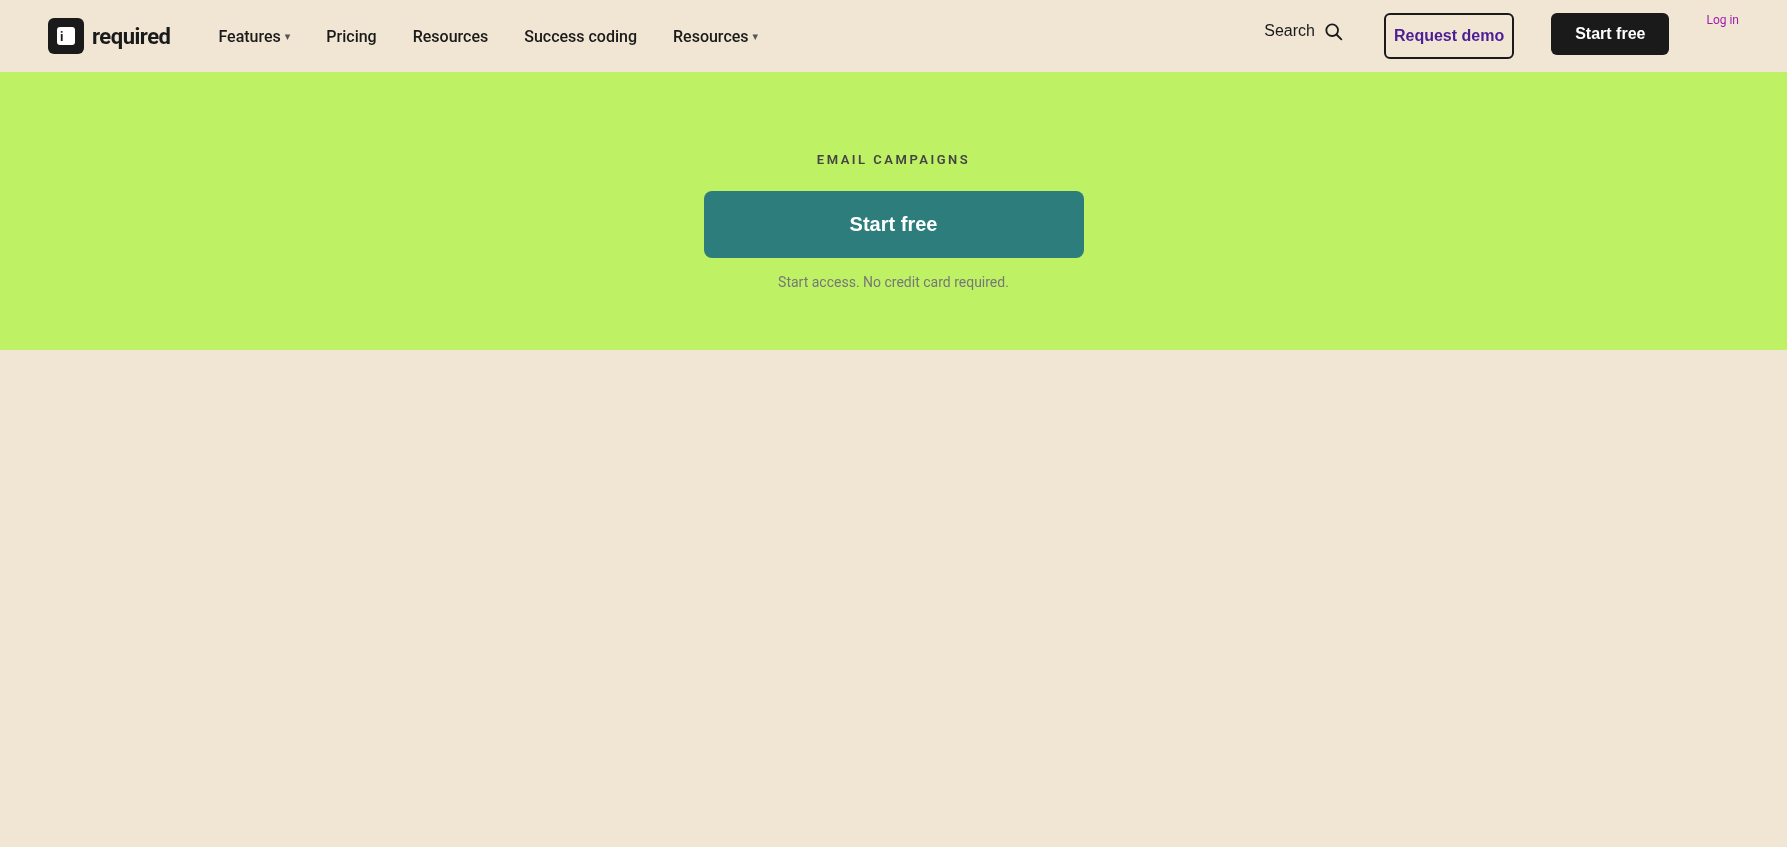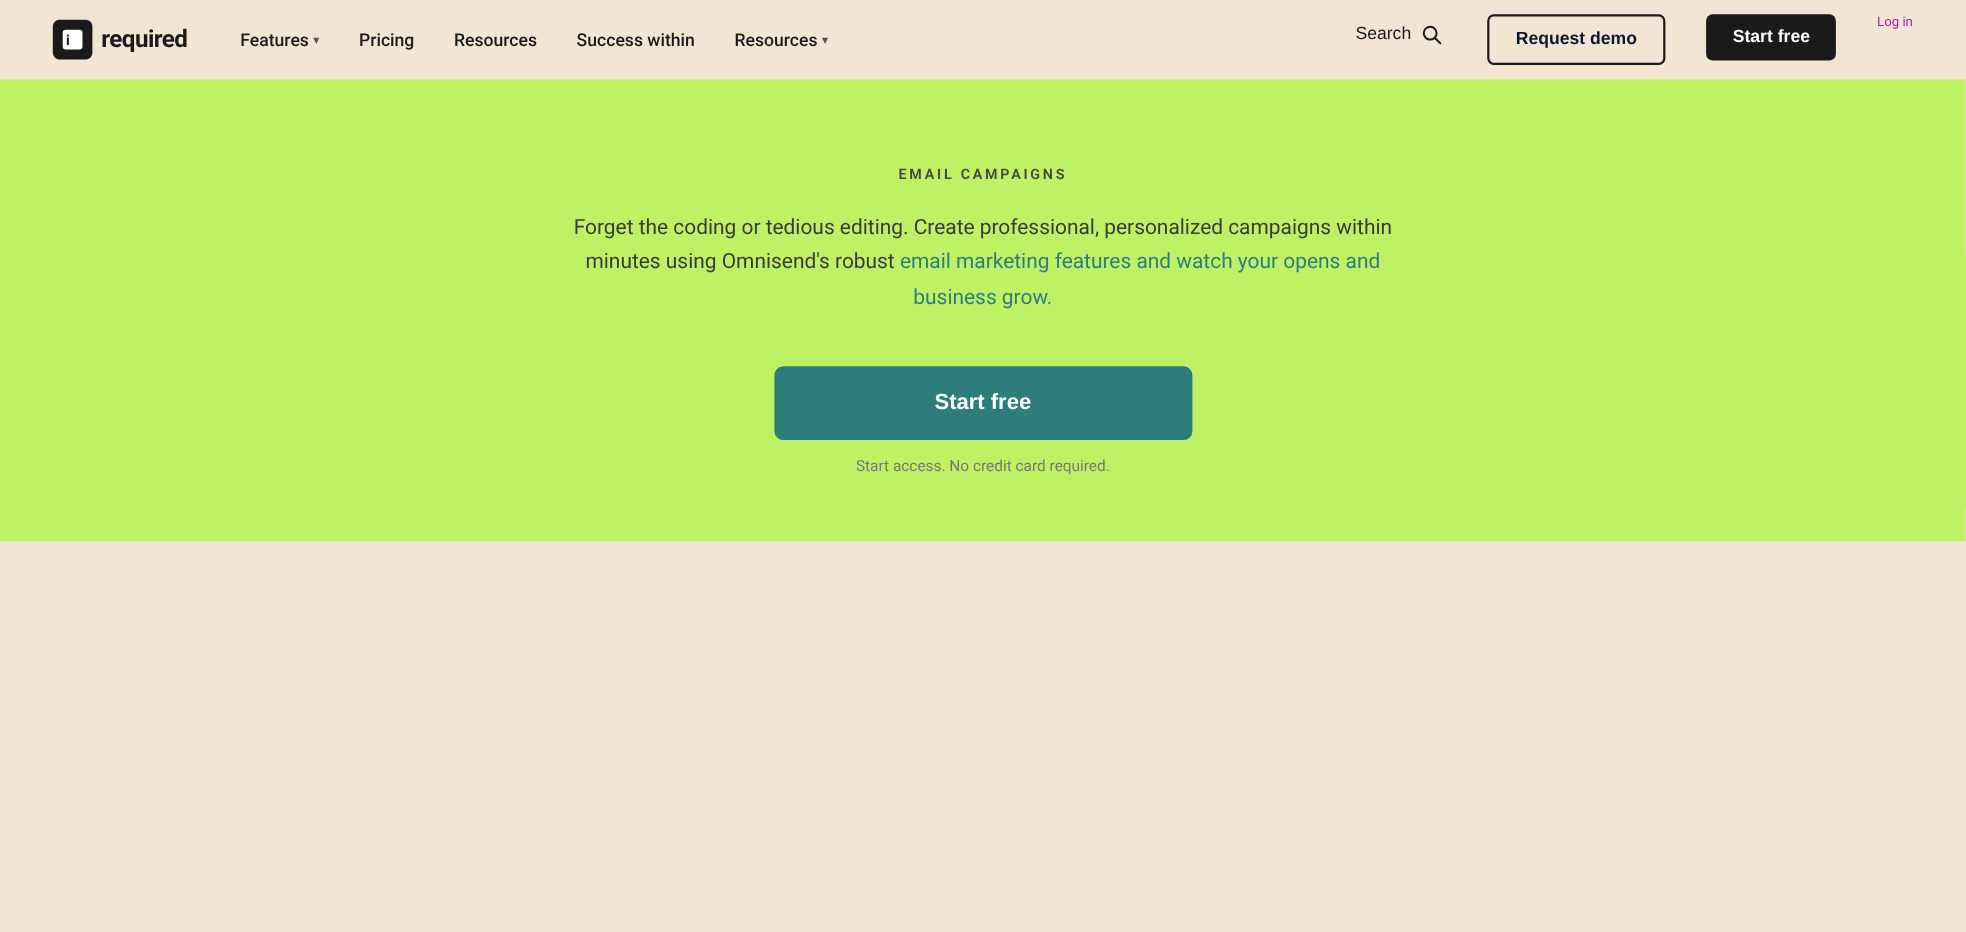"Success within" span { text: within -> coding }
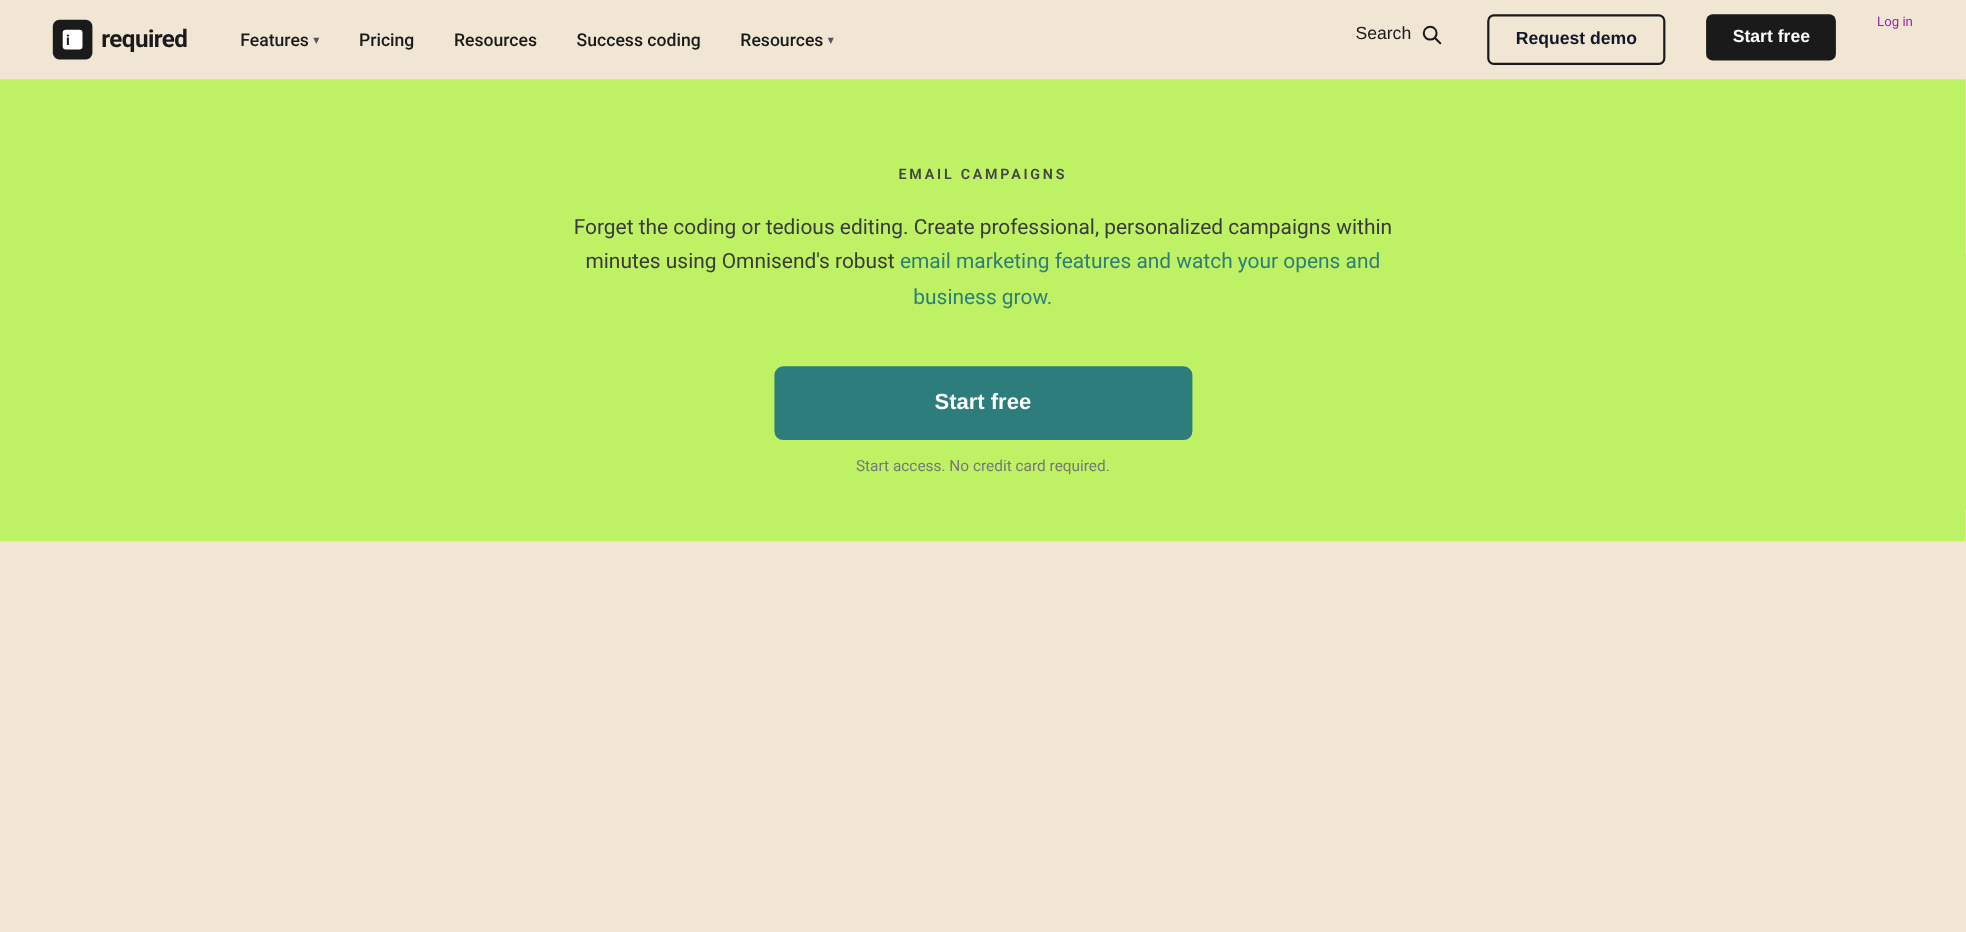"Request demo" .request-demo-btn { color: #0f172a -> #4c1d95; padding: 12px 24px -> 12px 8px }
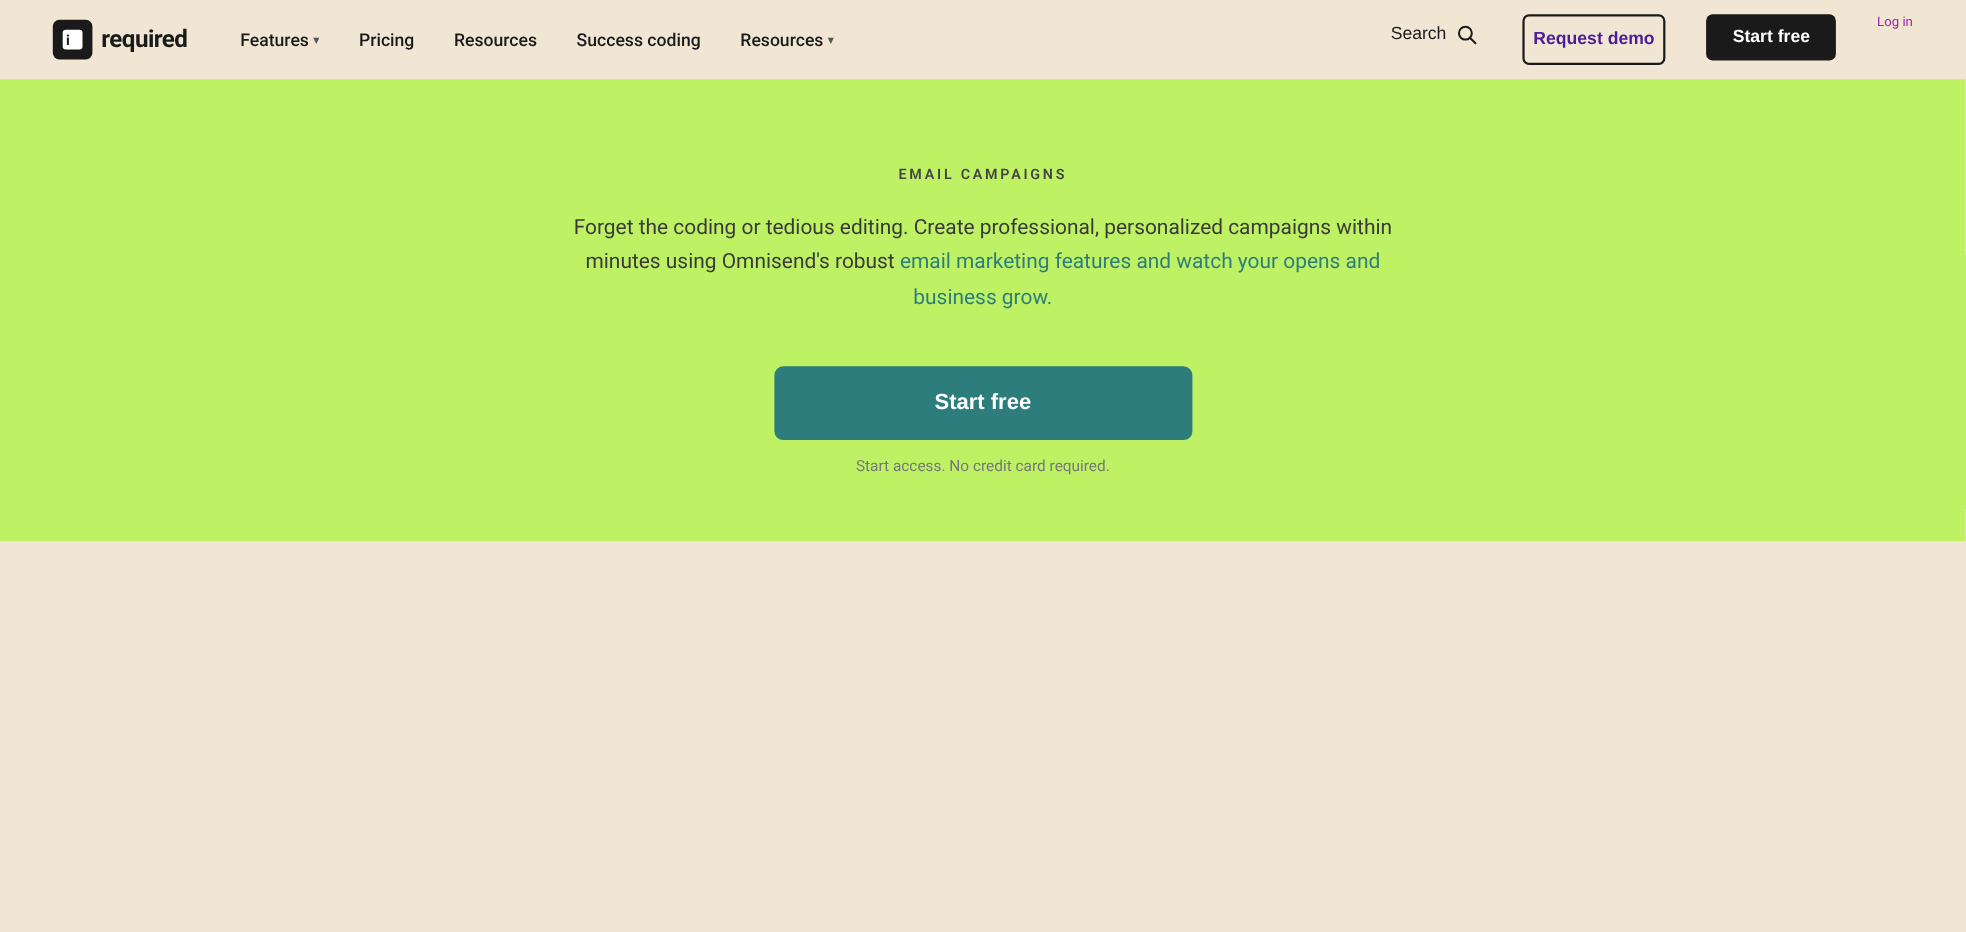"Forget the coding or tedious" p.hero-description { html: <p> <span>Forget the coding or tedious editing. Create professional, personalized campaigns within minutes using Omnisend's robust <span>email marketing features and watch your opens and business grow.</span></span> </p> -> none }
